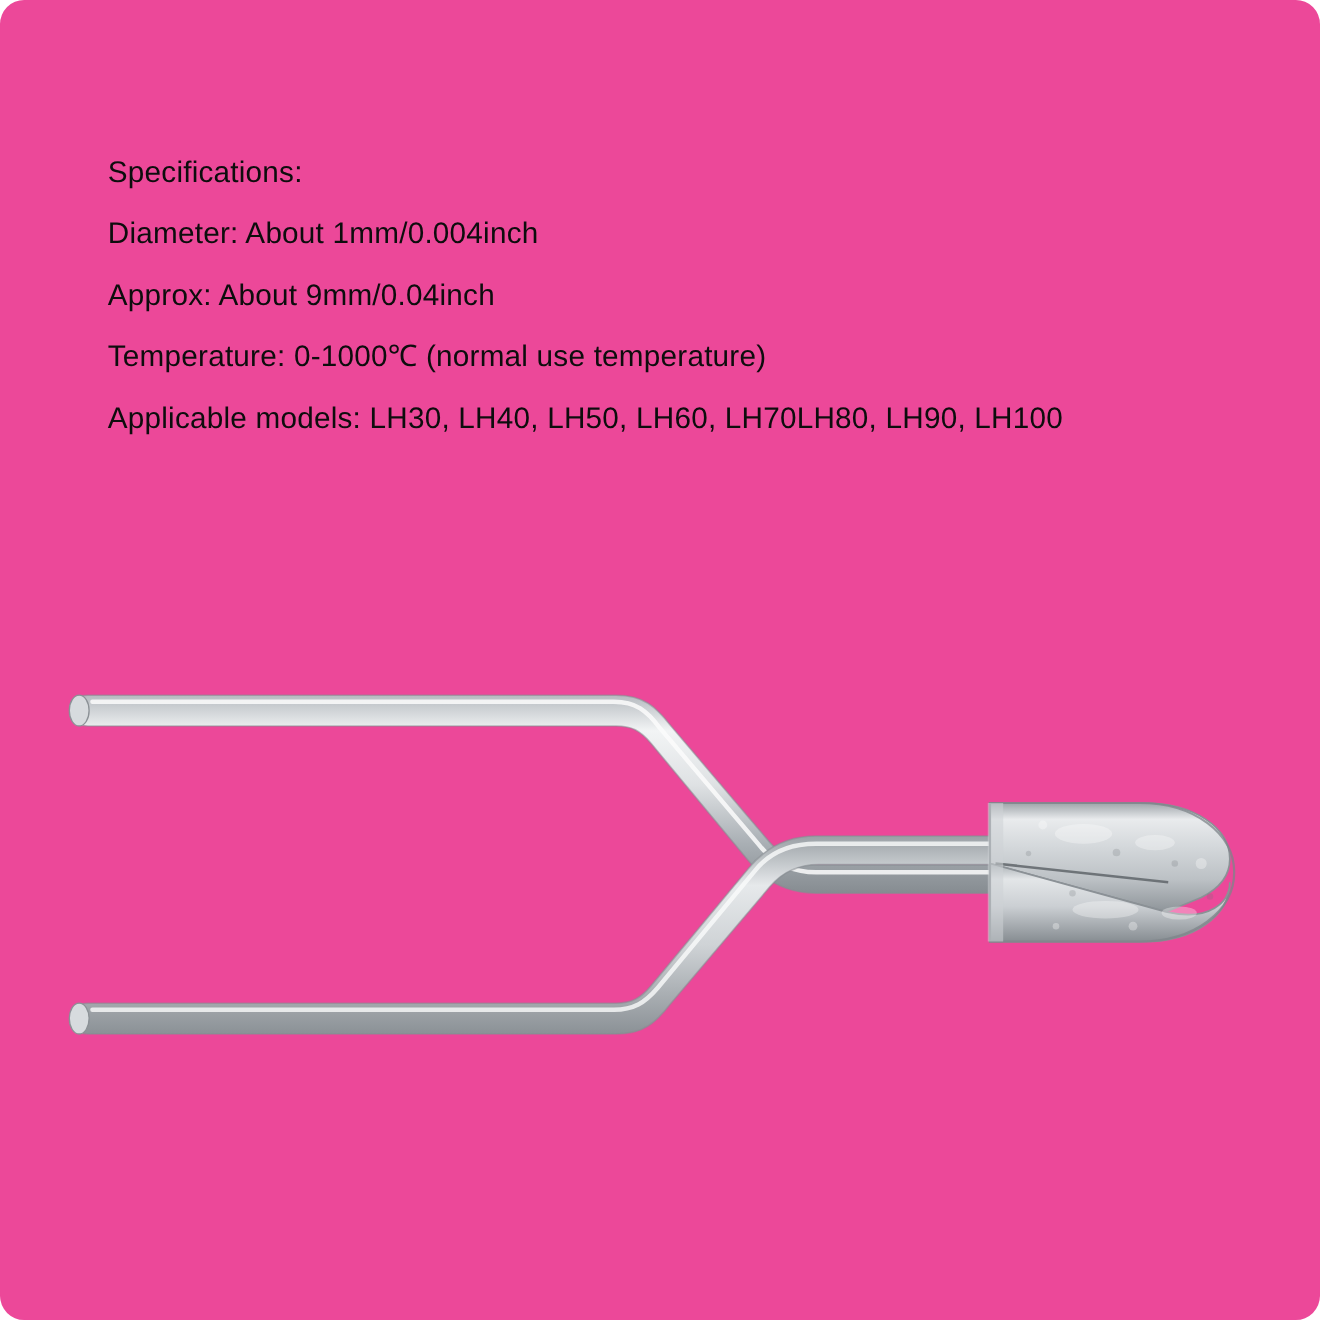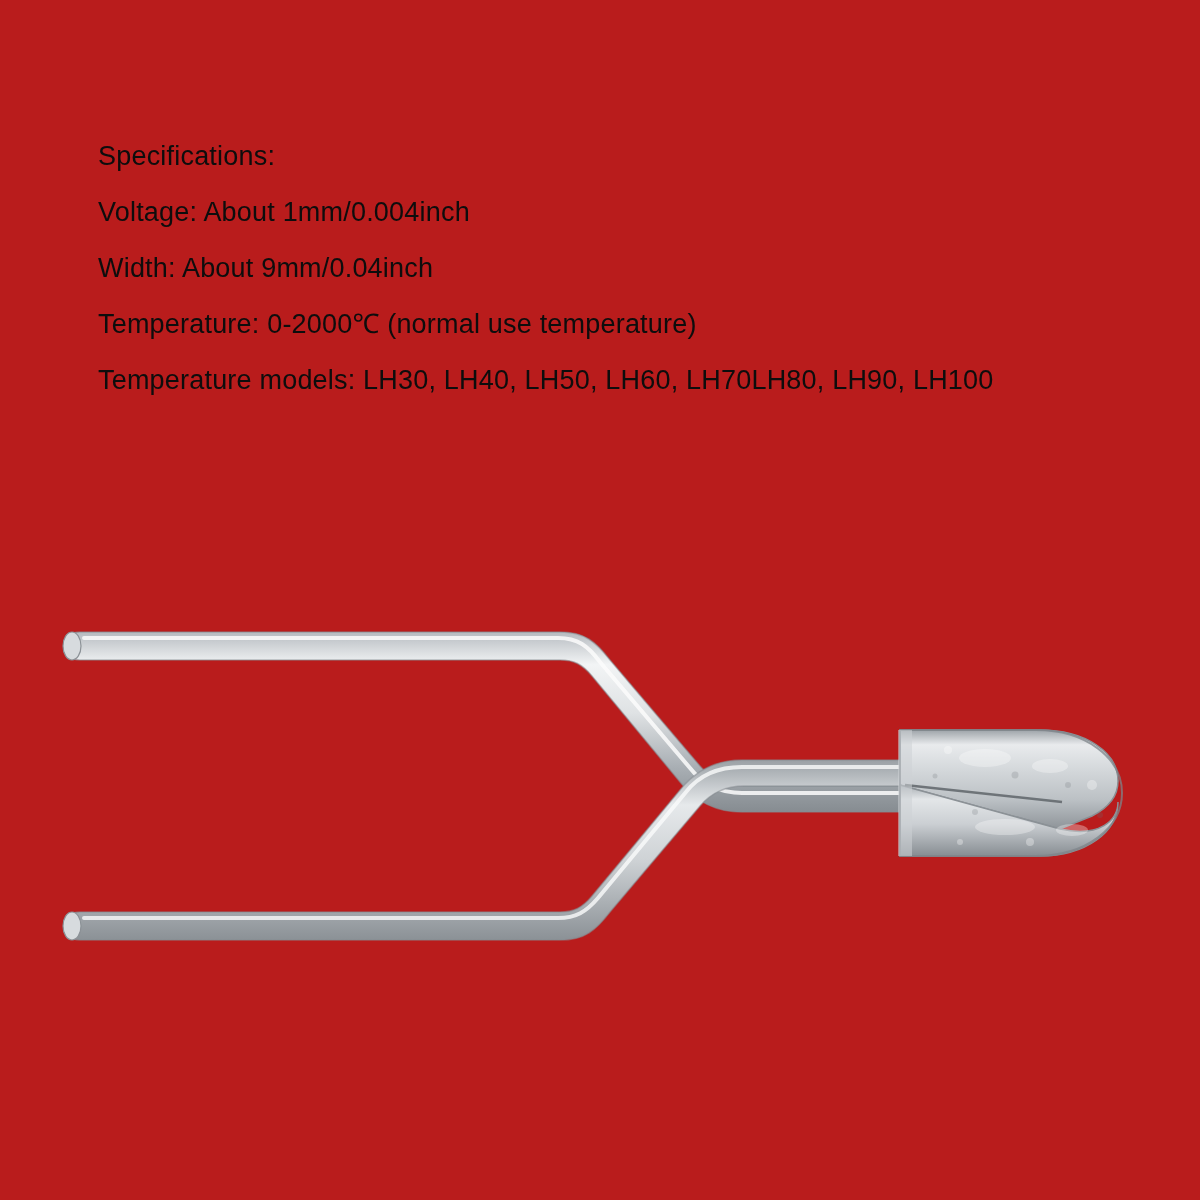"Specifications:" #product-sheet { background: #b91c1c -> #ec4899; border-radius: none -> 22px }
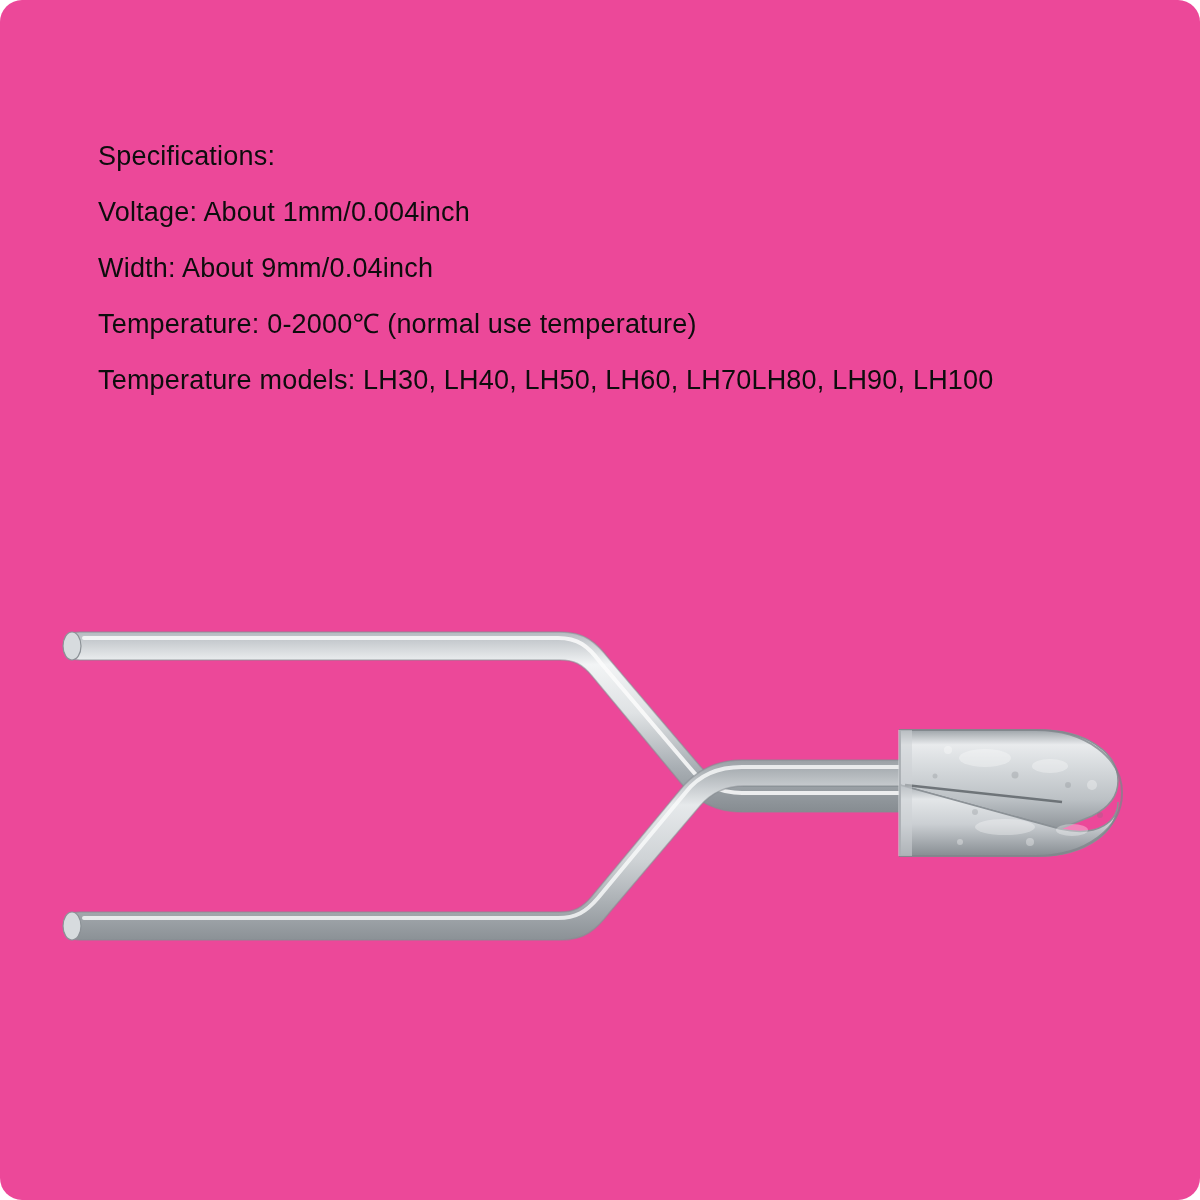"Voltage: About 1mm/0.004inch" div.spec-line { text: Voltage -> Diameter }
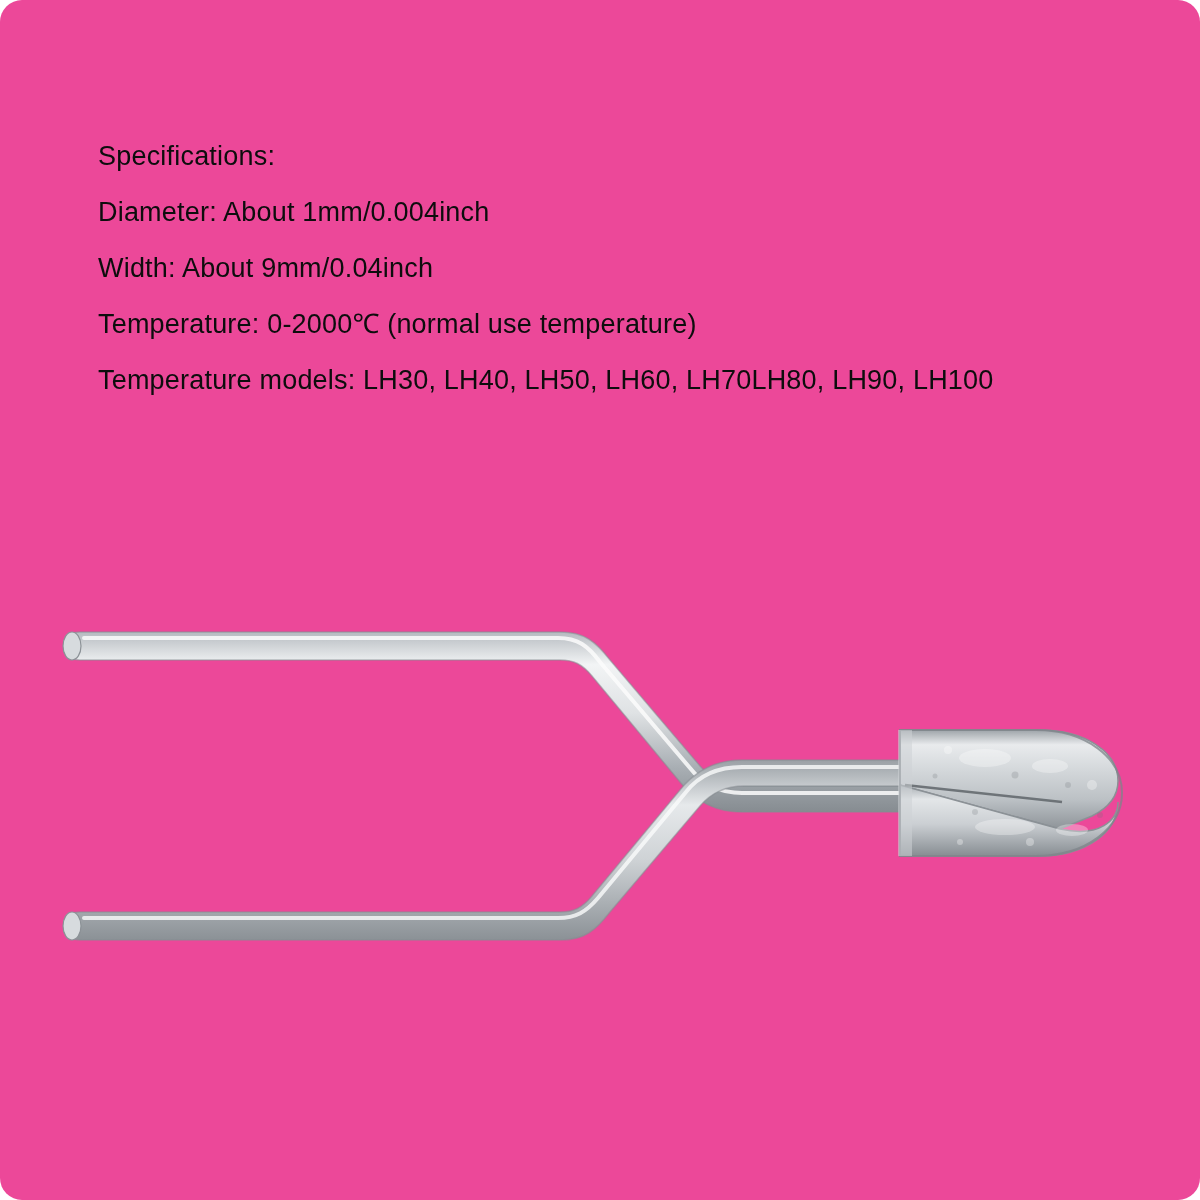"Width: About 9mm/0.04inch" div.spec-line { text: Width -> Approx }
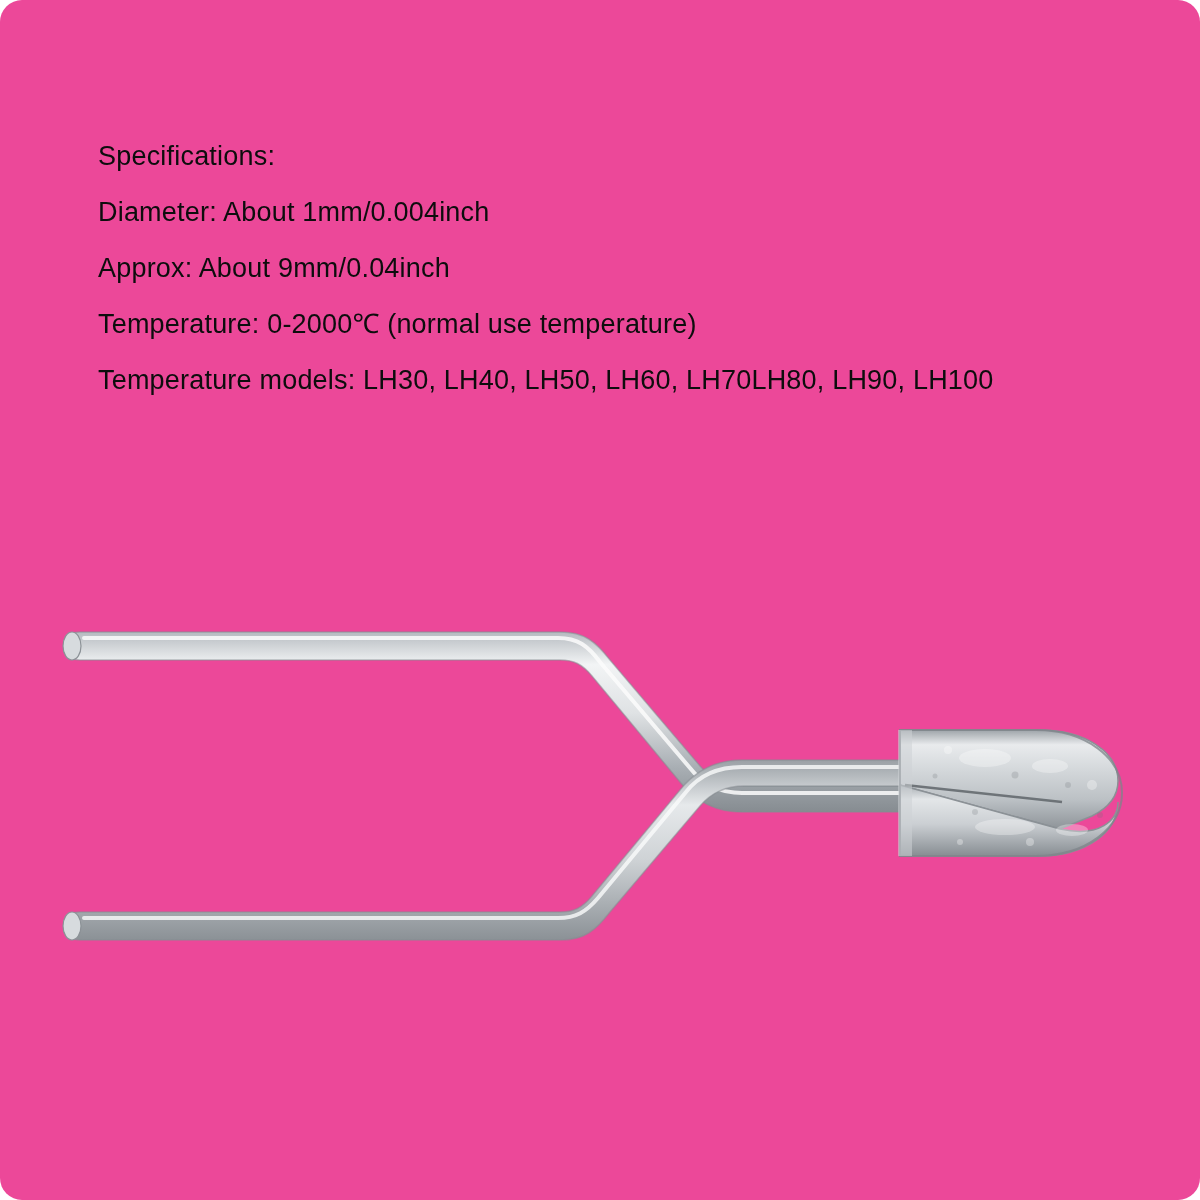"Temperature: 0-2000℃ (normal use" div.spec-line { text: 0-2000 -> 0-1000 }
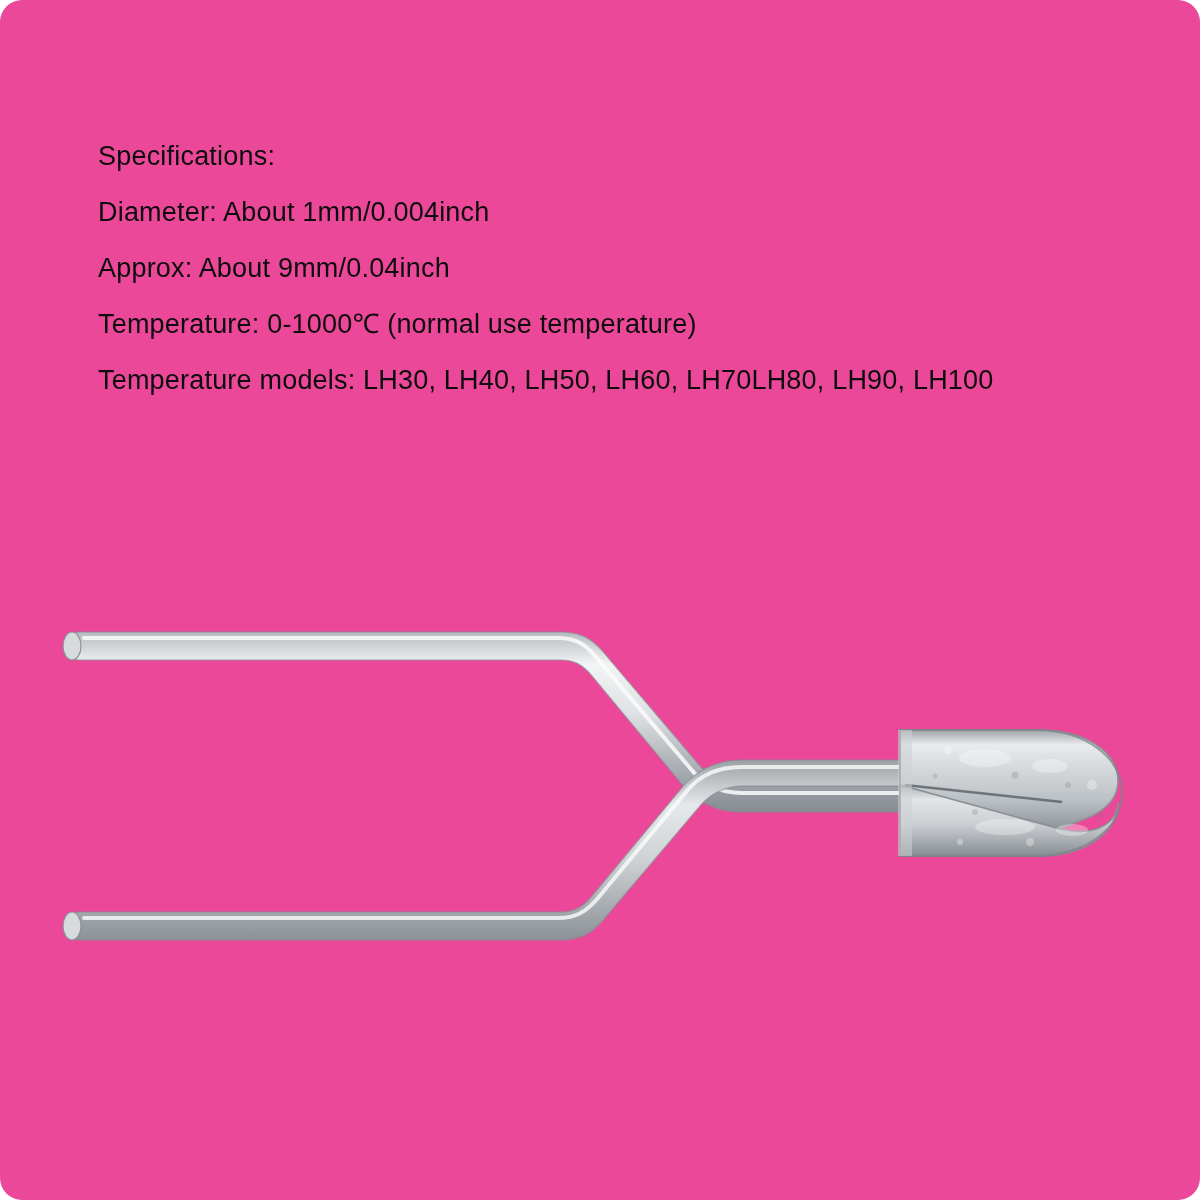"Temperature models: LH30, LH40, LH50," div.spec-line { text: Temperature -> Applicable }
